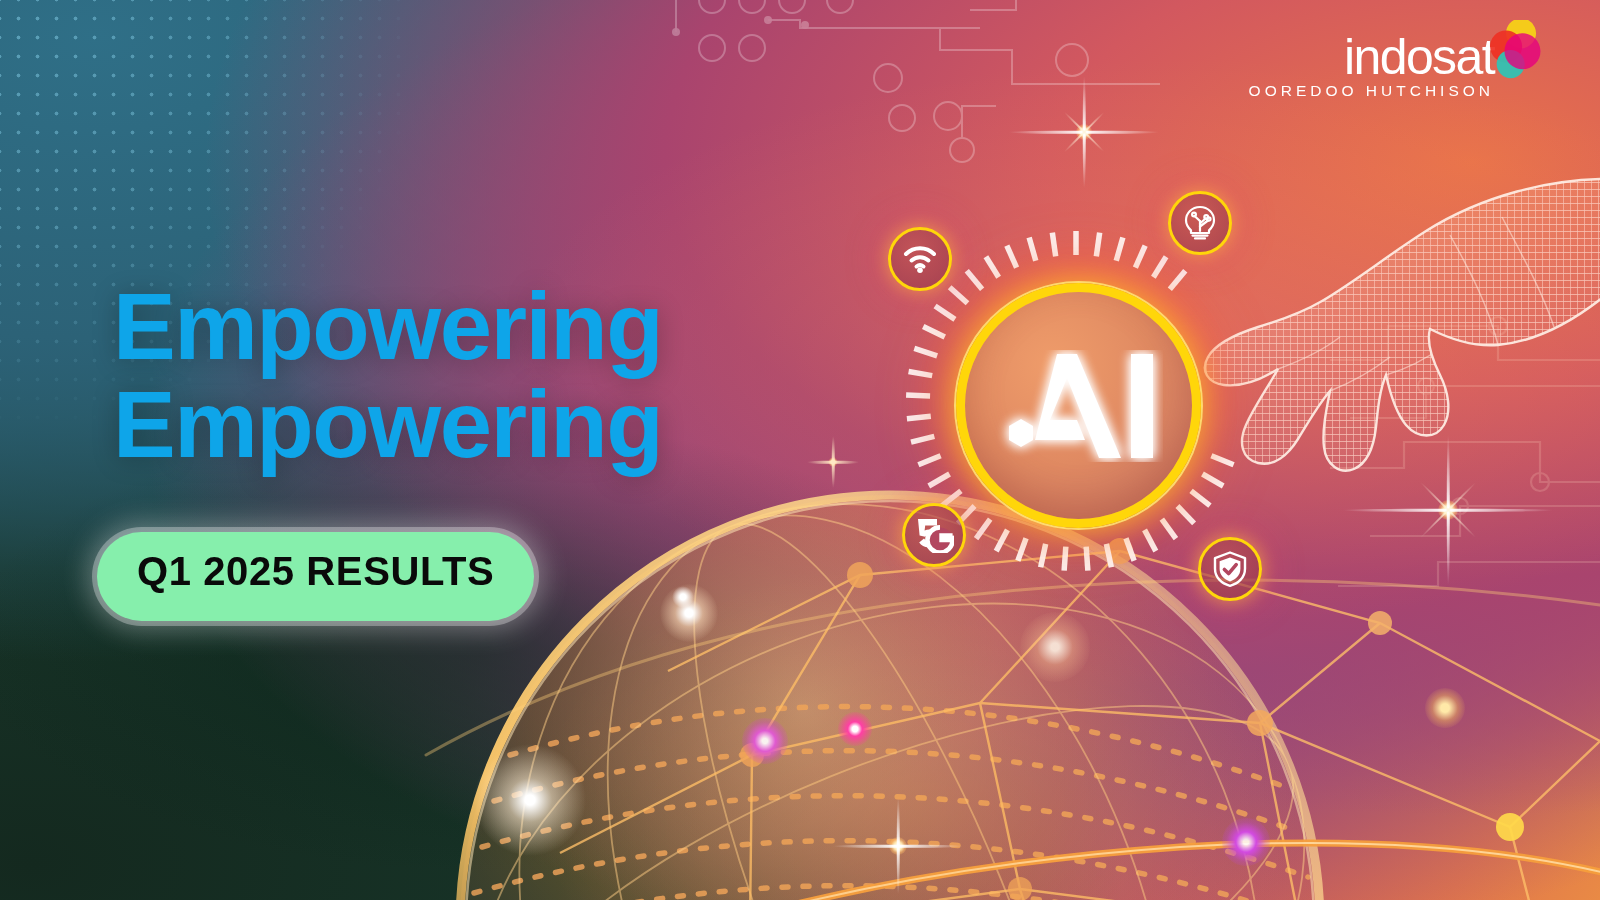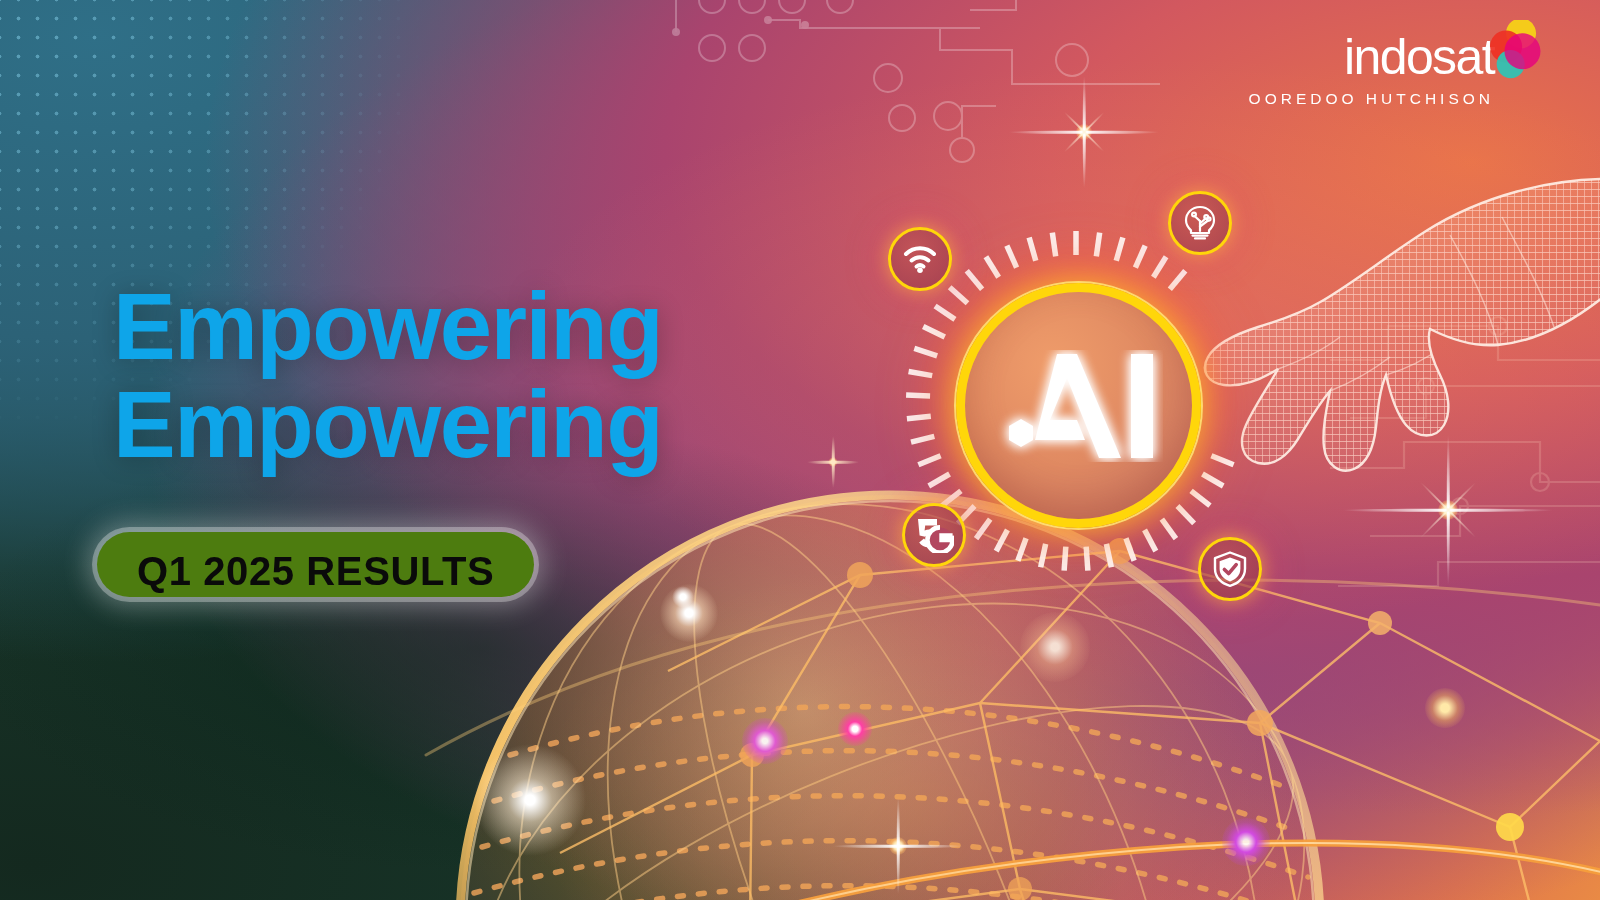"OOREDOO HUTCHISON" .logo-sub { margin-top: 8px -> none }
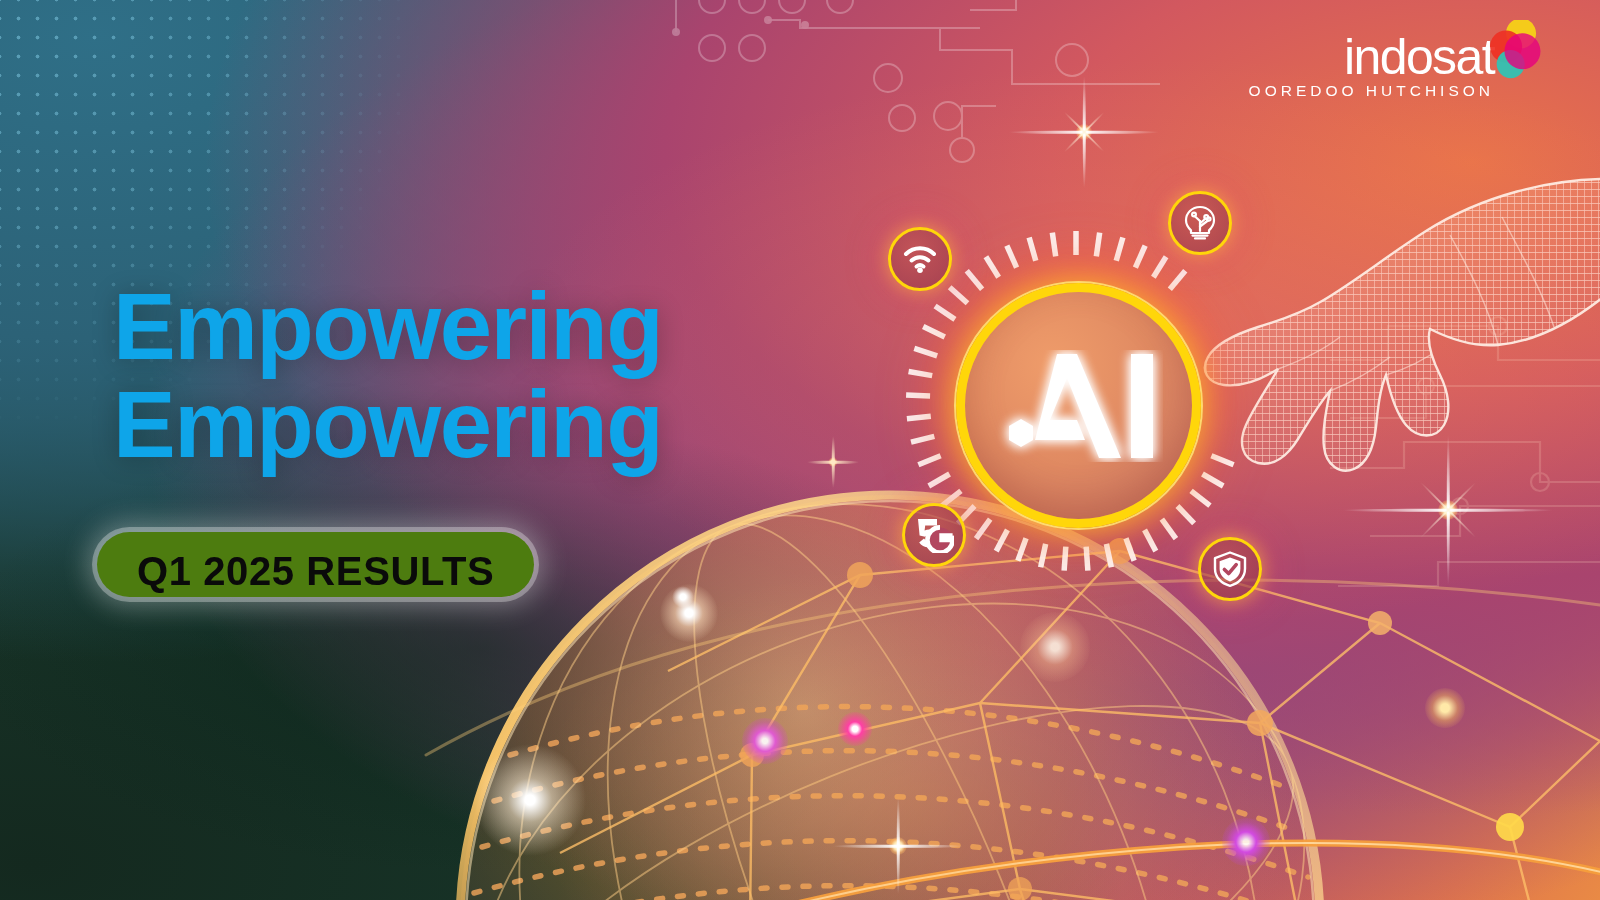"Q1 2025 RESULTS" .badge { background: #4d7c0f -> #86efac; padding: 17px 40px 3px -> 17px 40px 27px }
